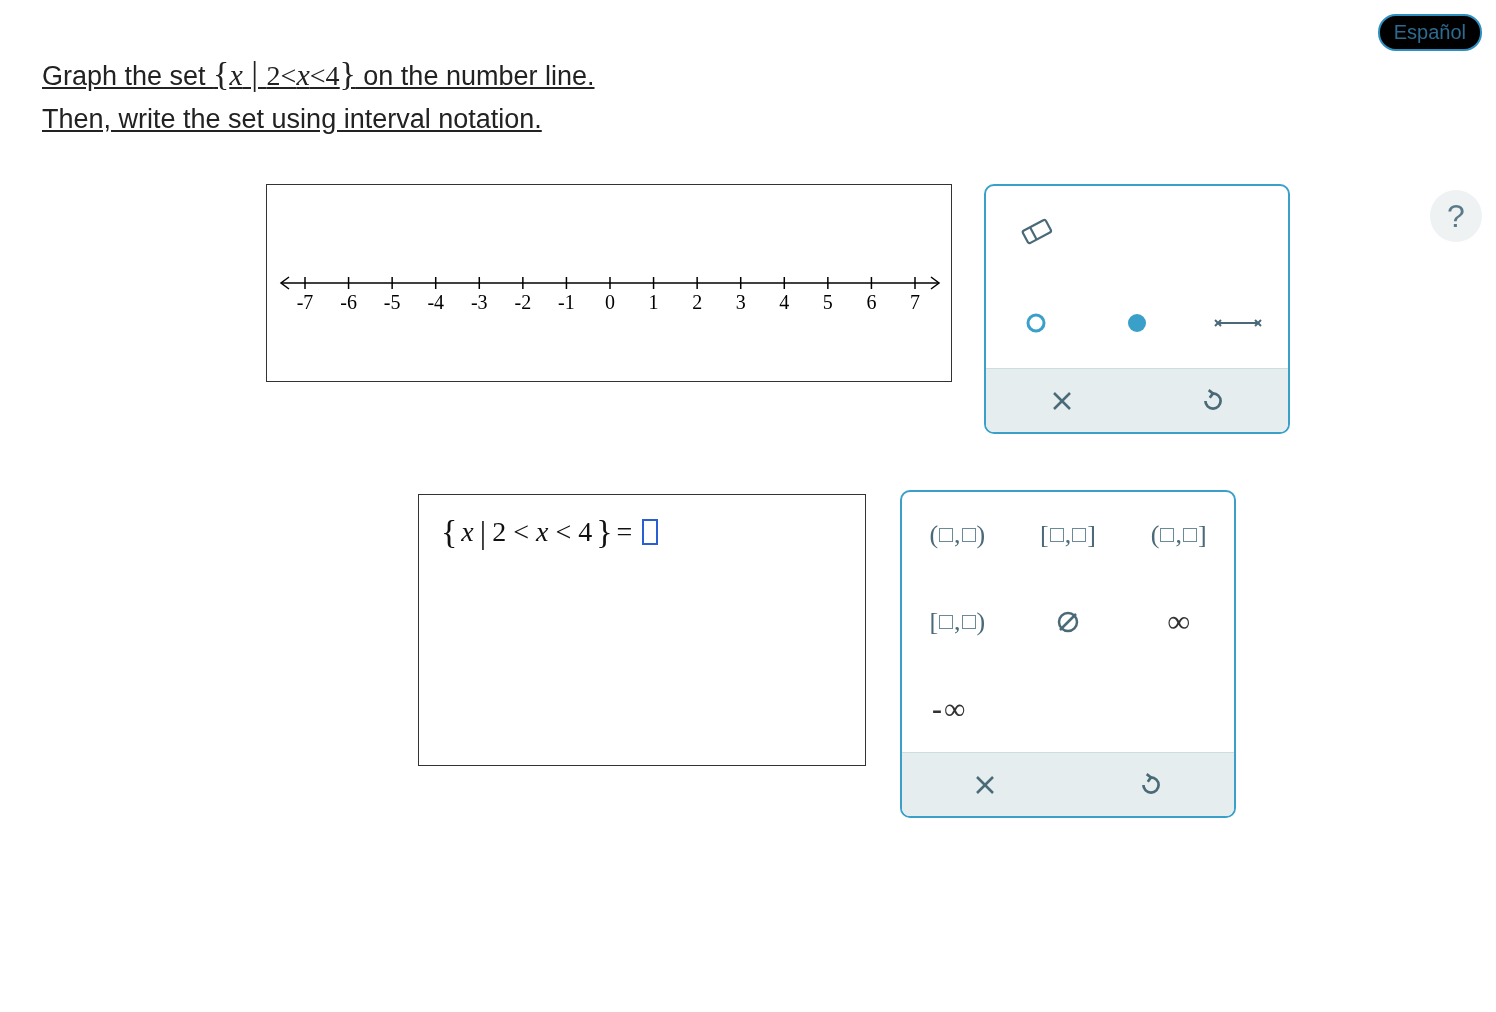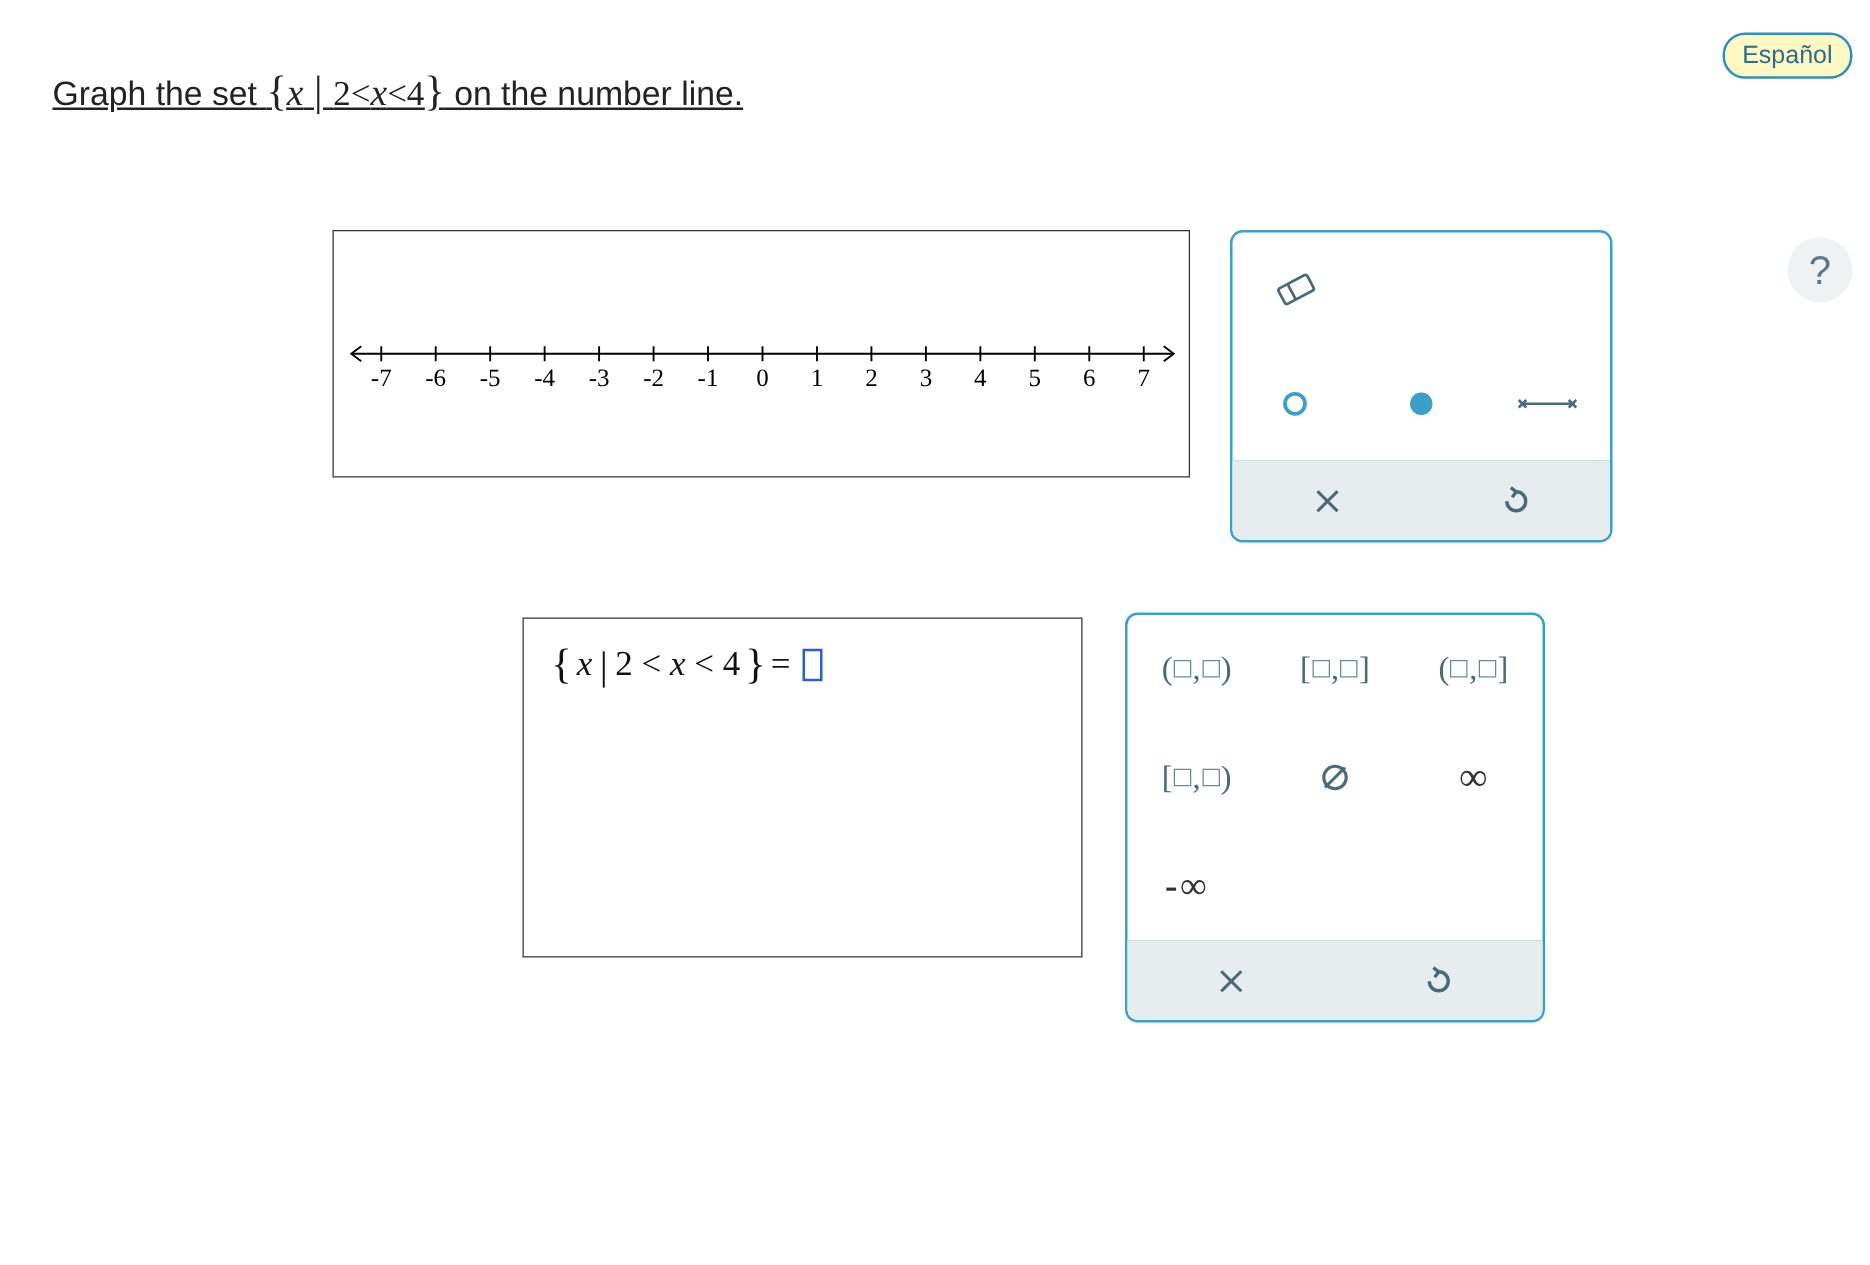"Español" .lang-button { background: #fef9c3 -> #000000; top: 26px -> 14px }
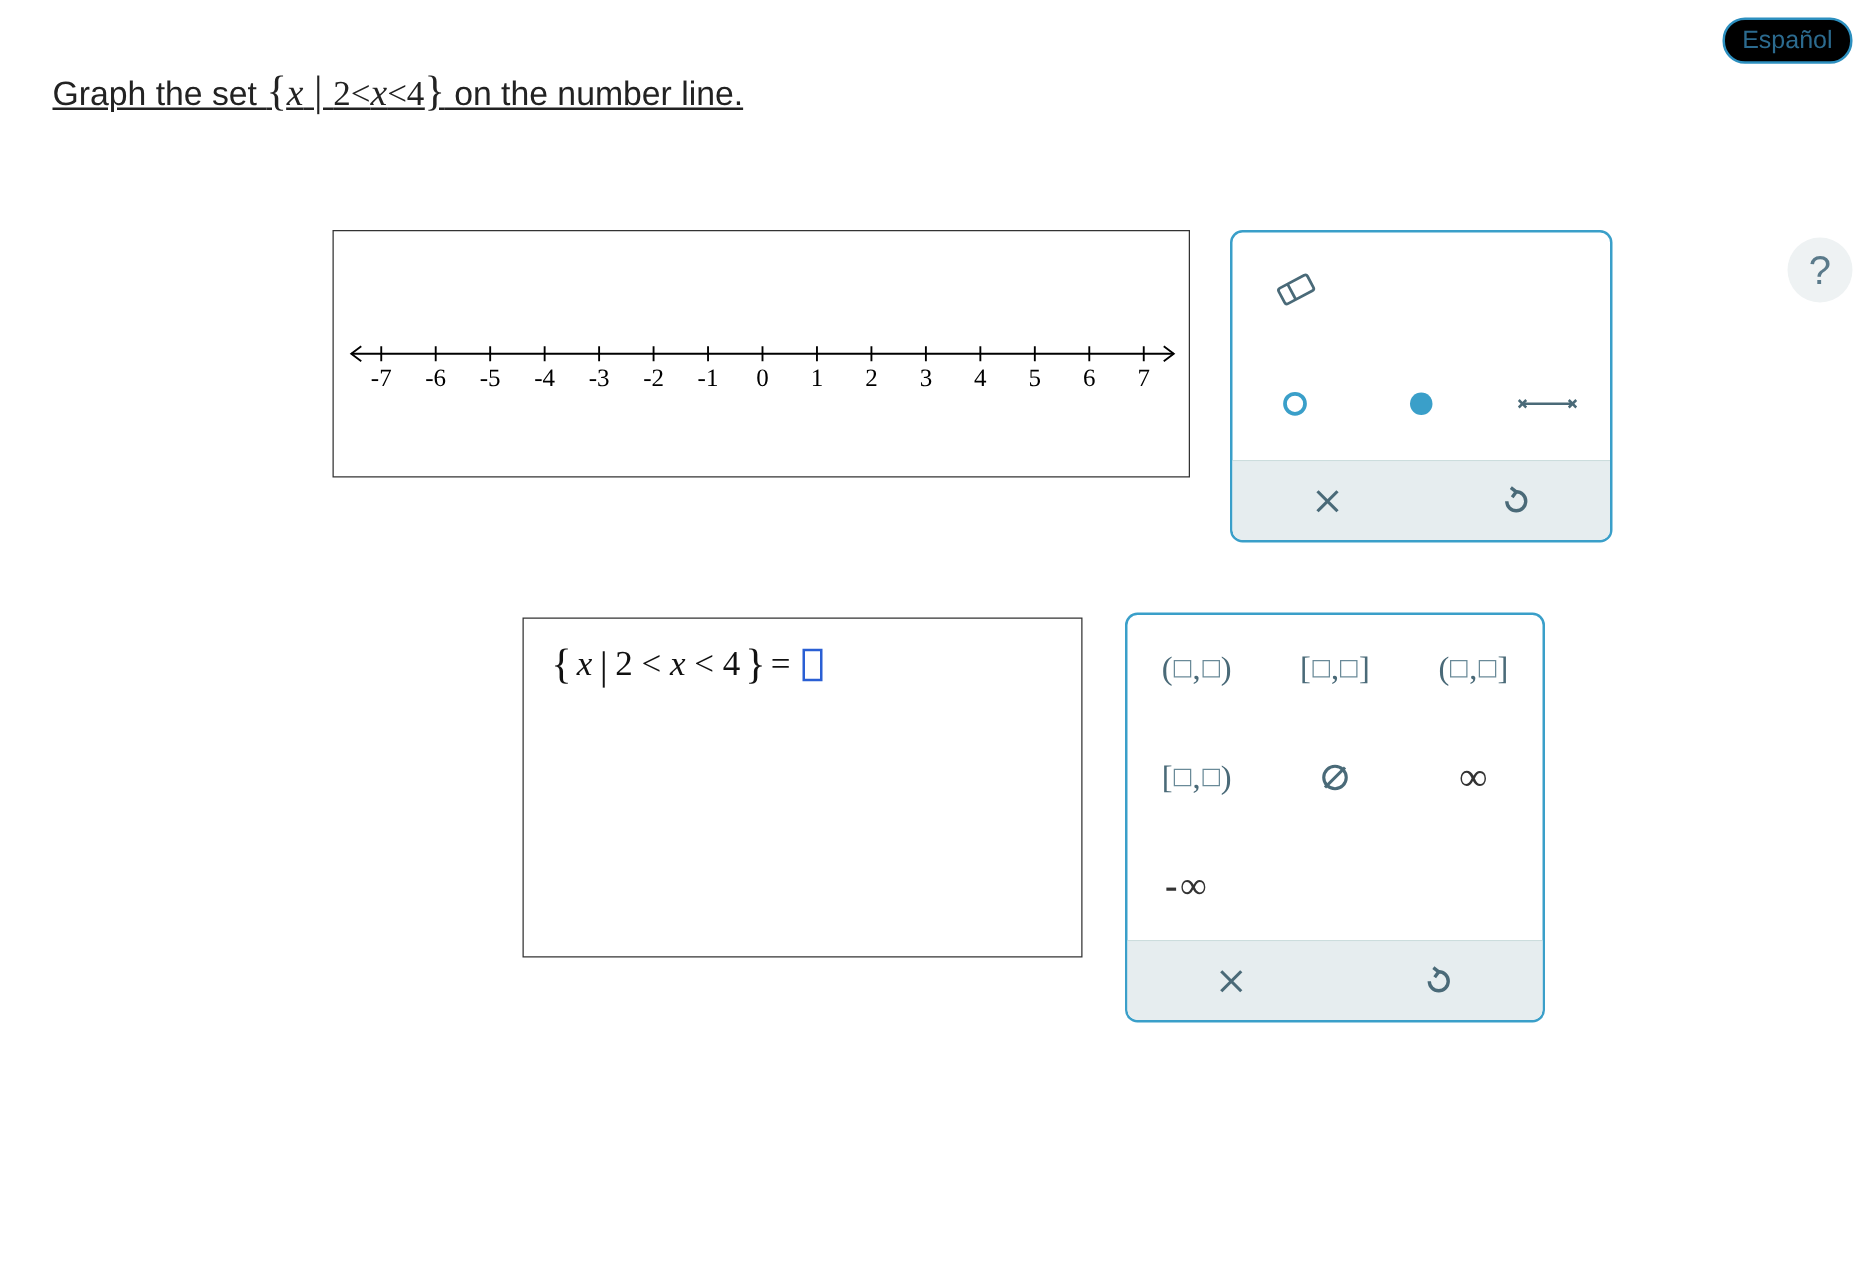"Then, write the set using" div { html: none -> <div>Then, write the set using interval notation.</div> }
